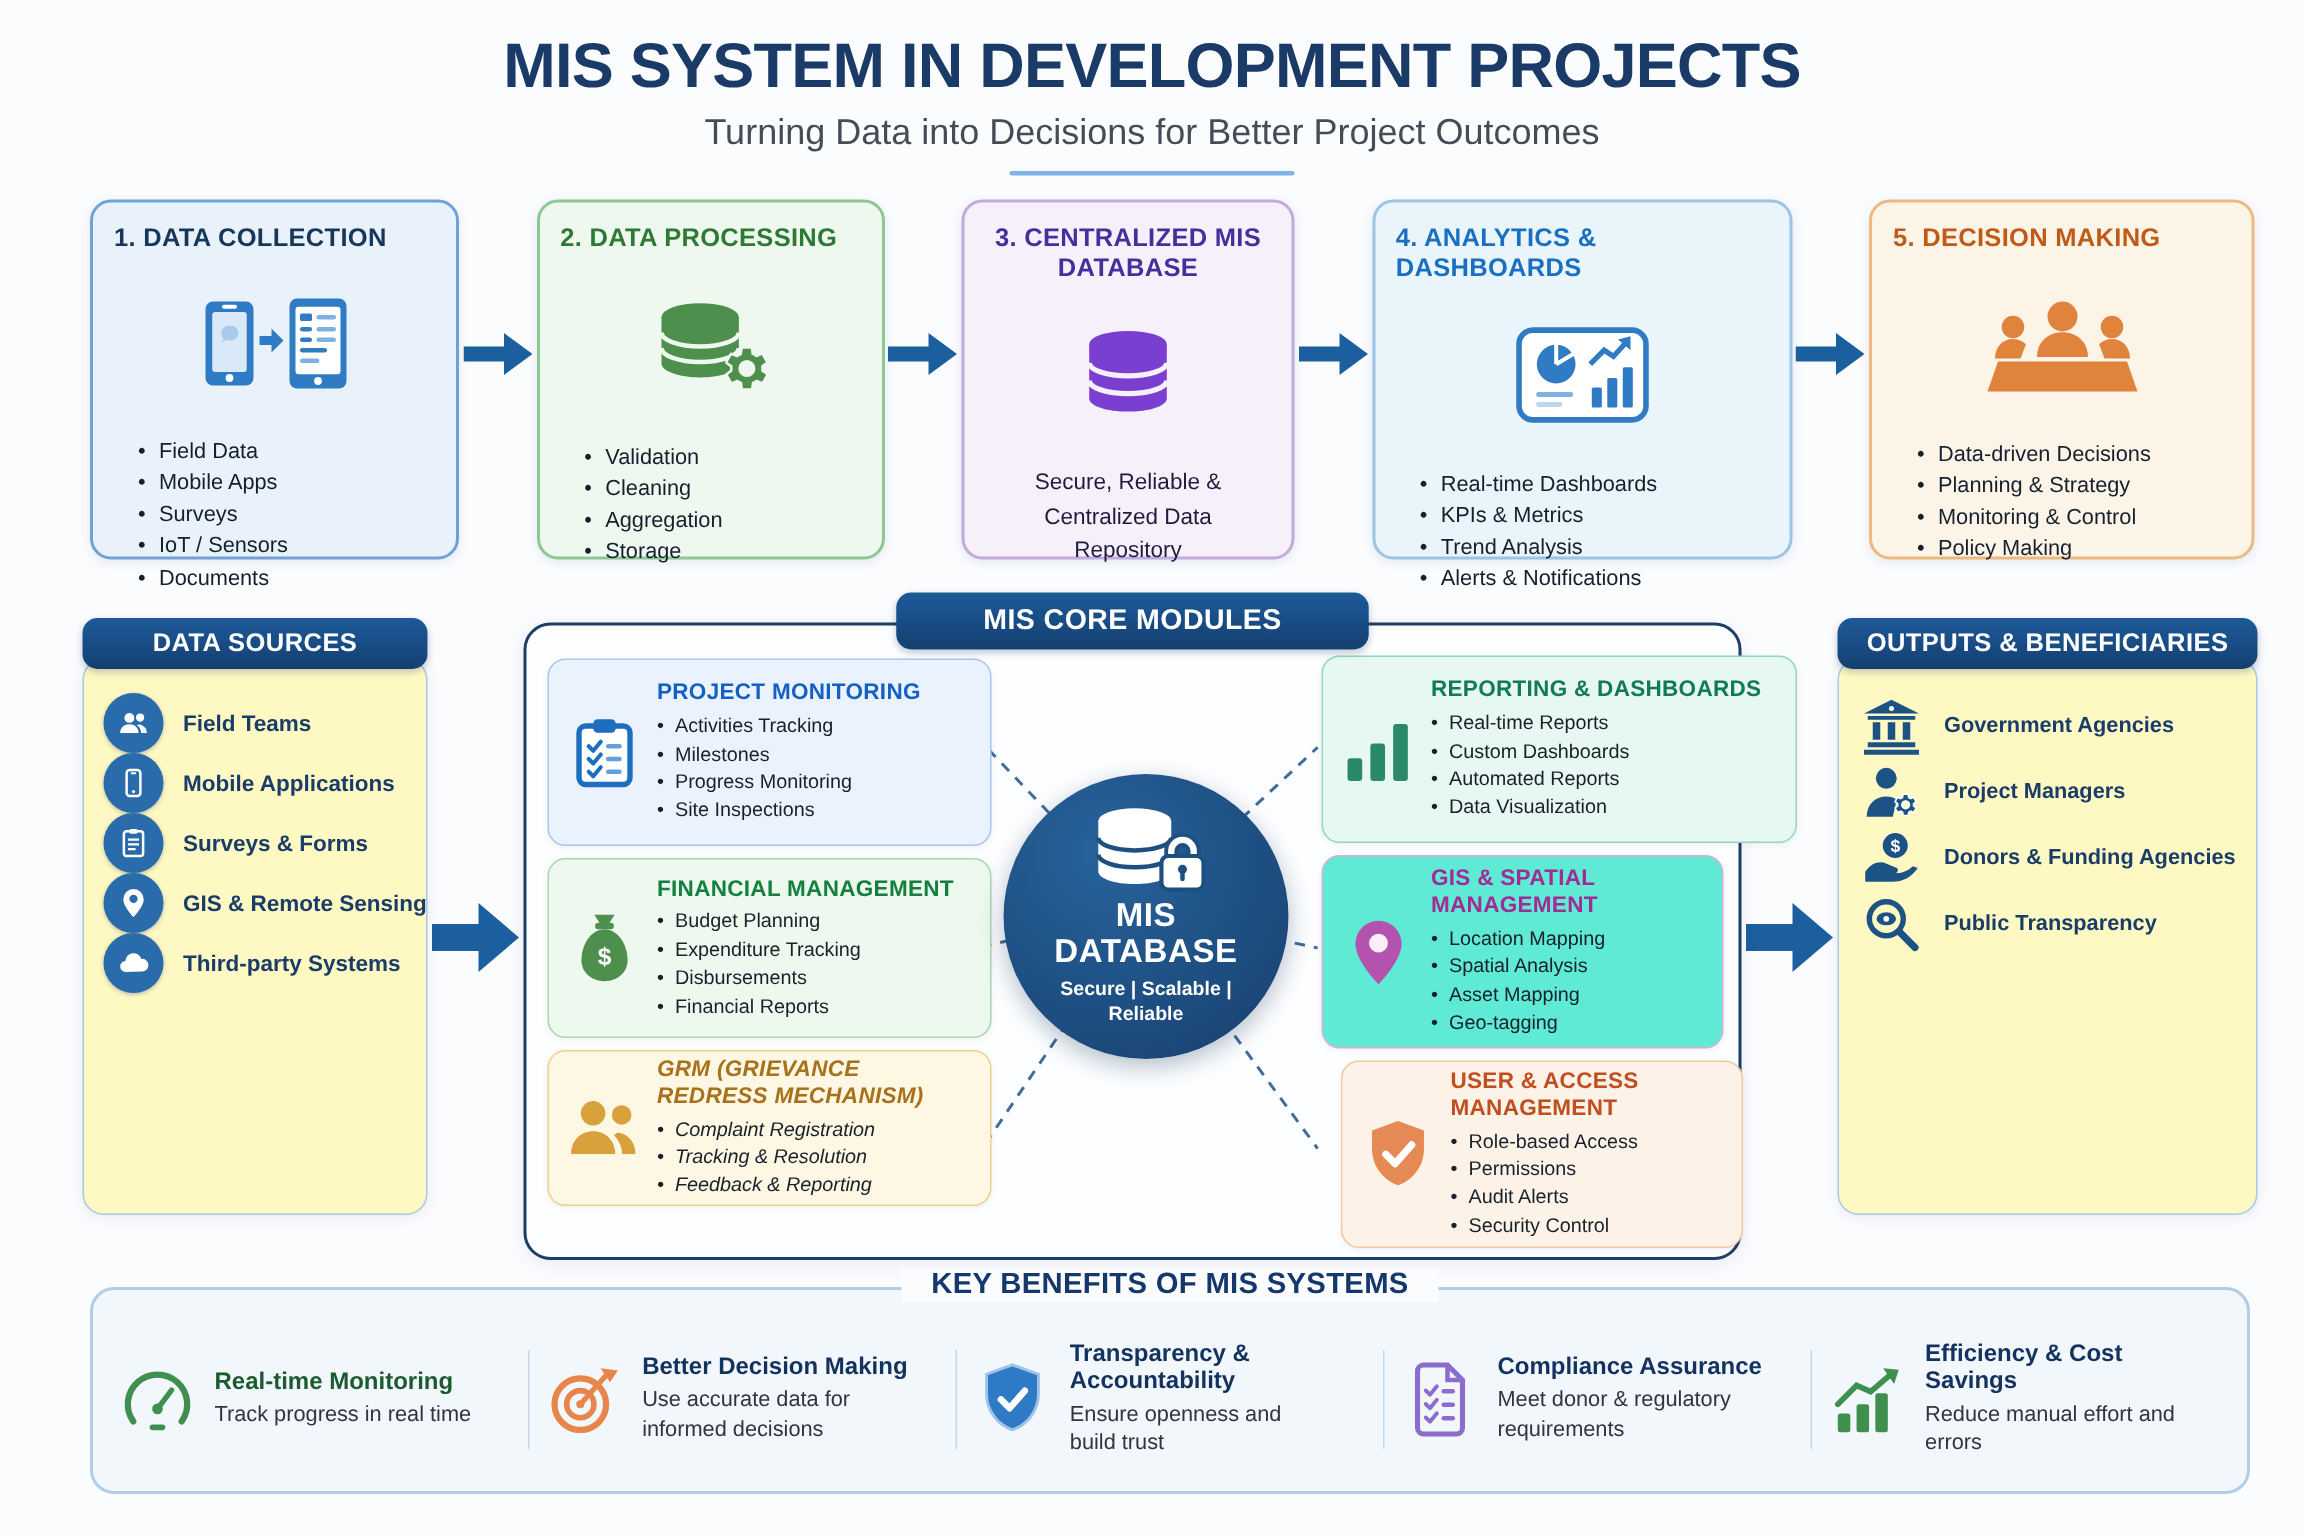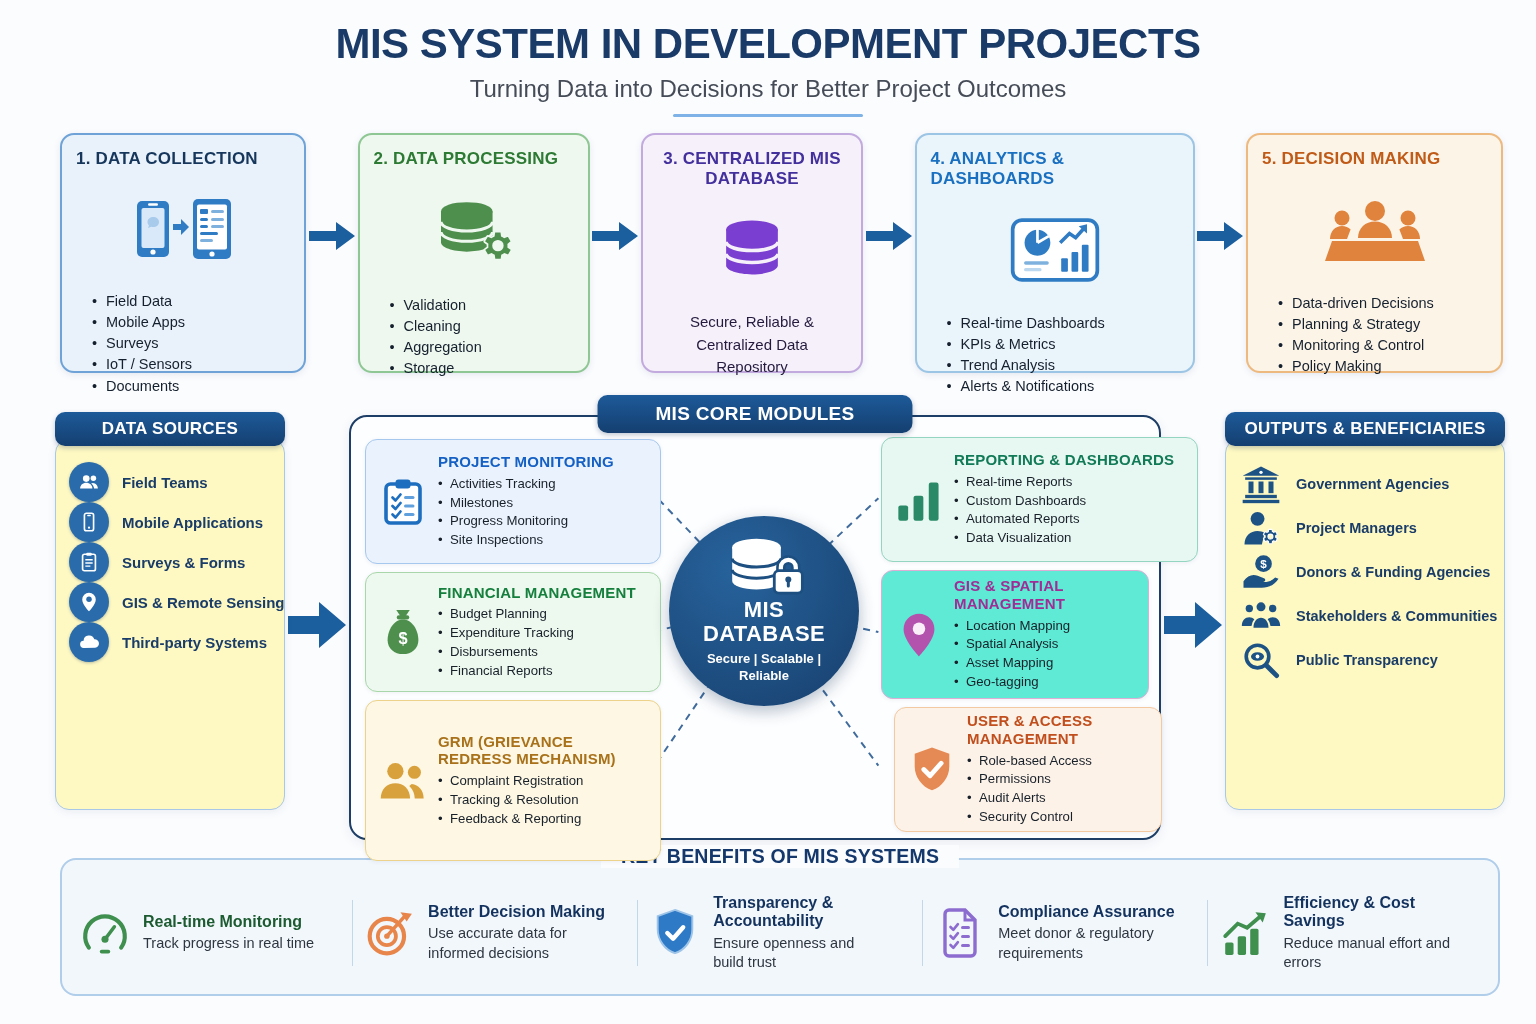"Stakeholders & Communities" div.prow { html: <div> <span> <svg> <circle></circle> <circle></circle> <circle></circle> <path></path> </svg> </span> <span>Stakeholders &amp; Communities</span> </div> -> none }
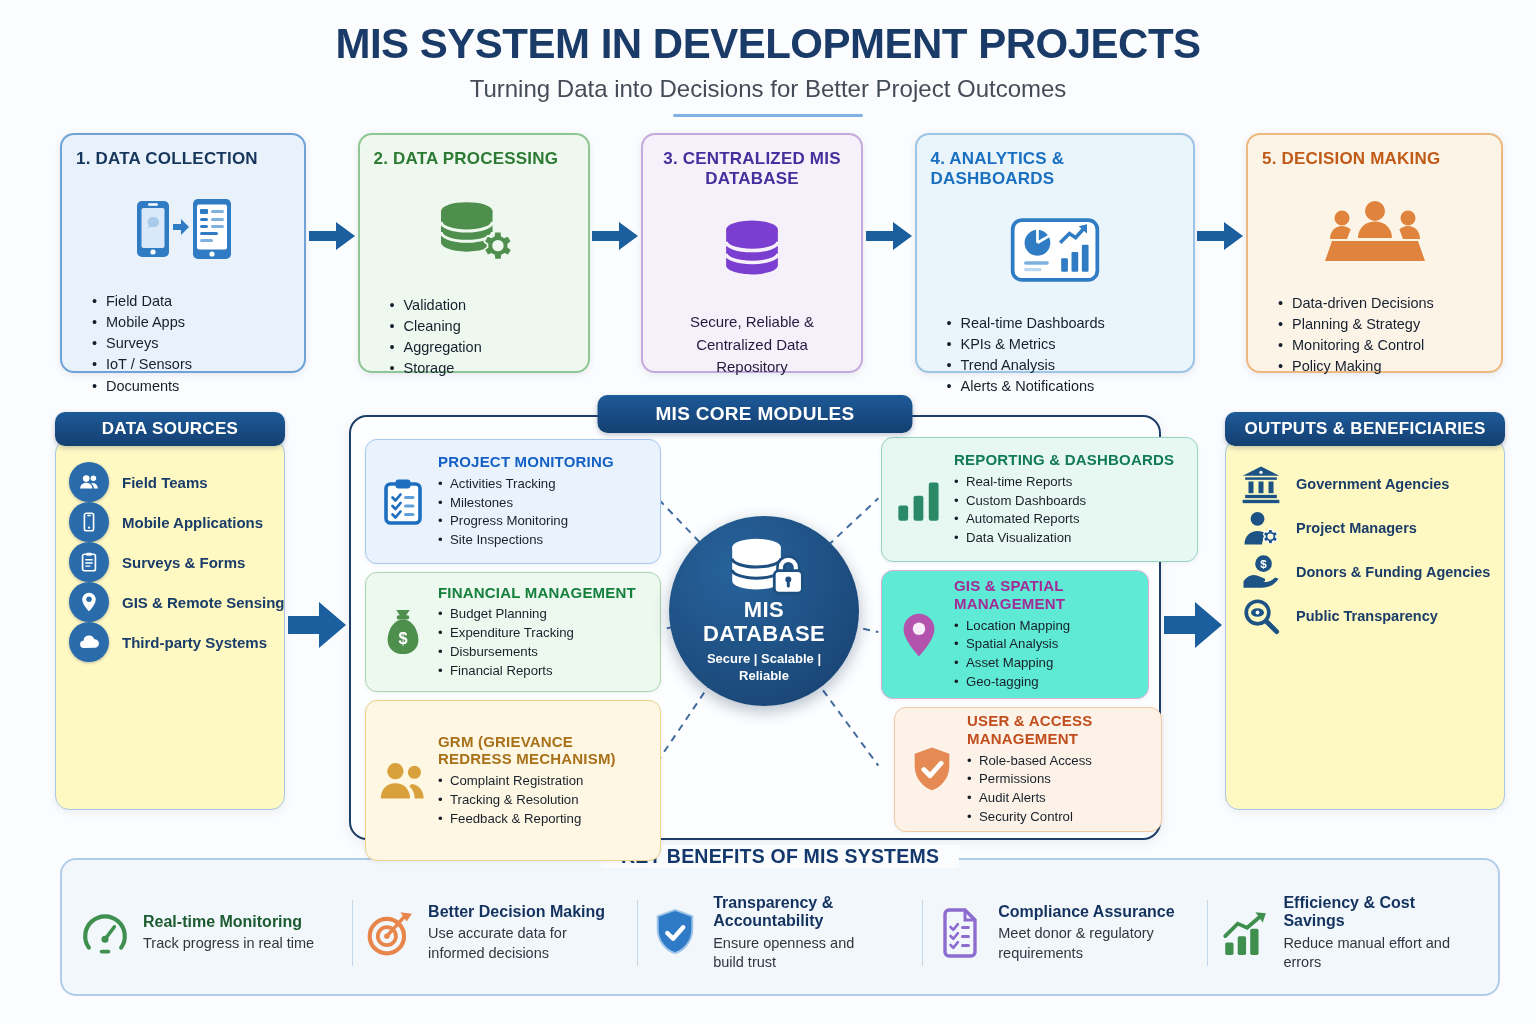"GRM (GRIEVANCE REDRESS MECHANISM)" .grm { font-style: none -> italic; height: 161px -> 104px }
